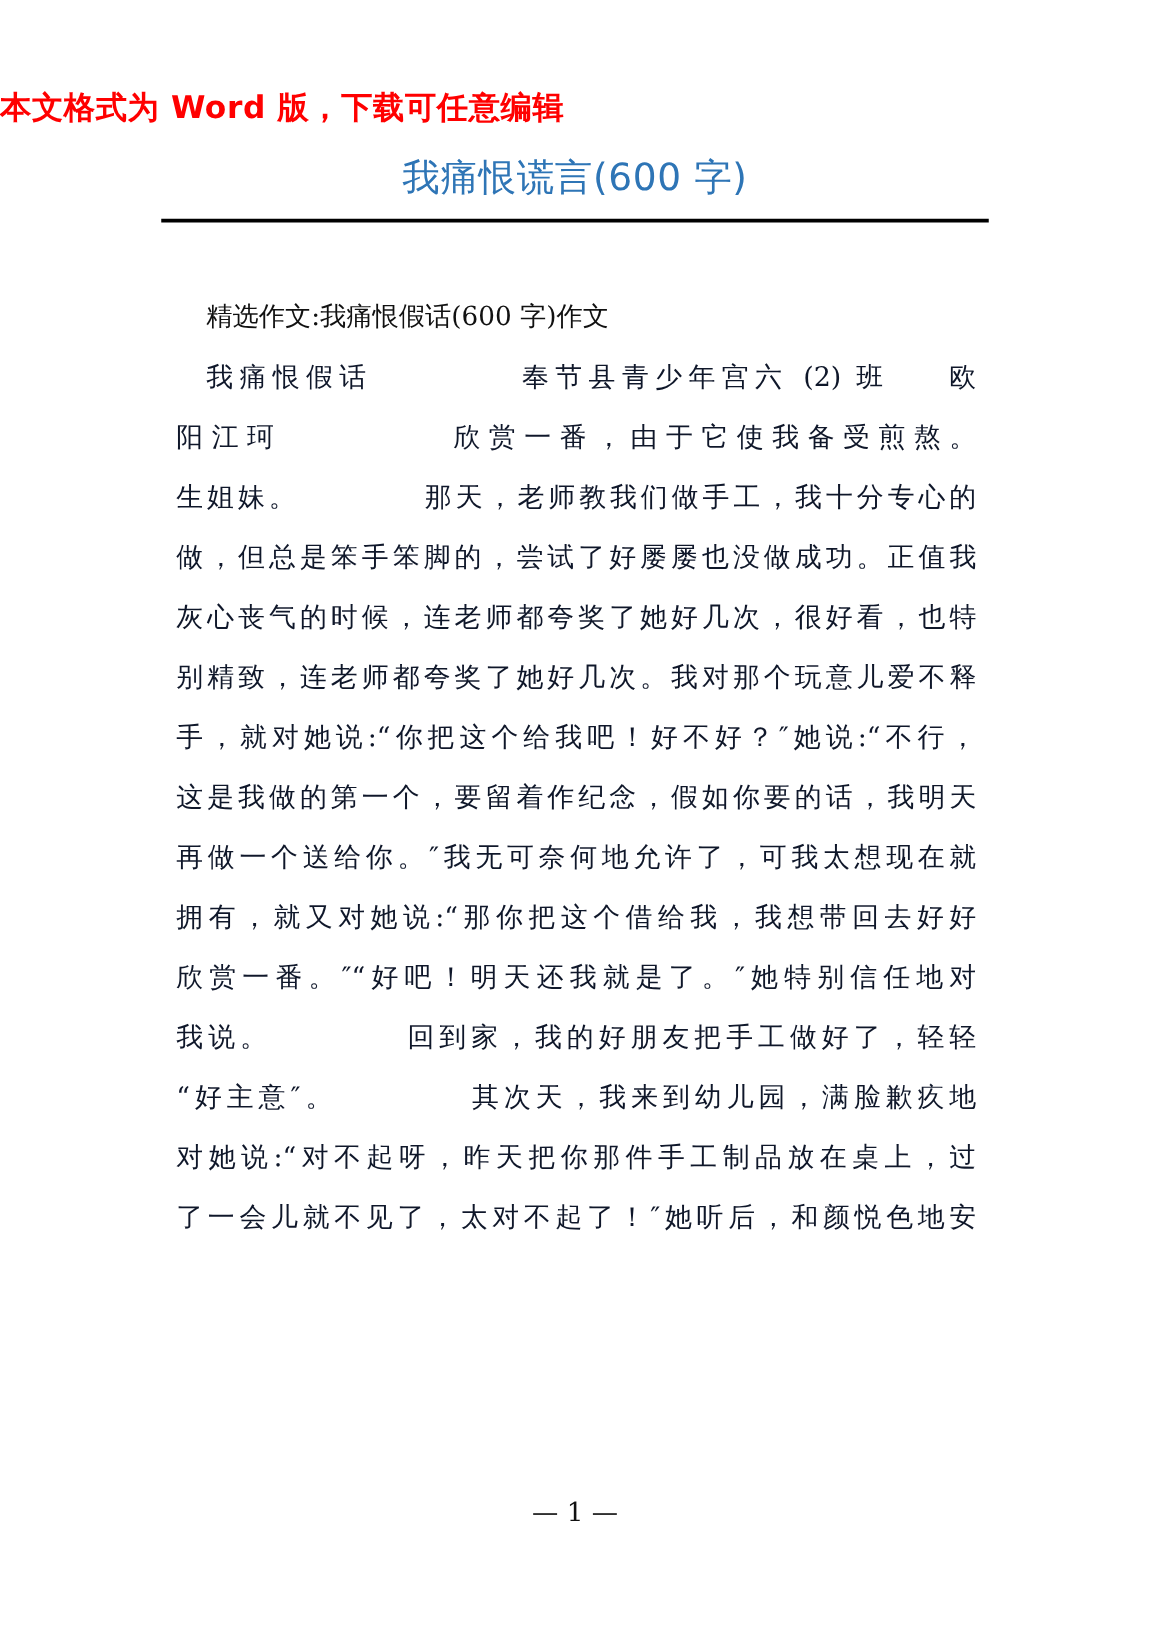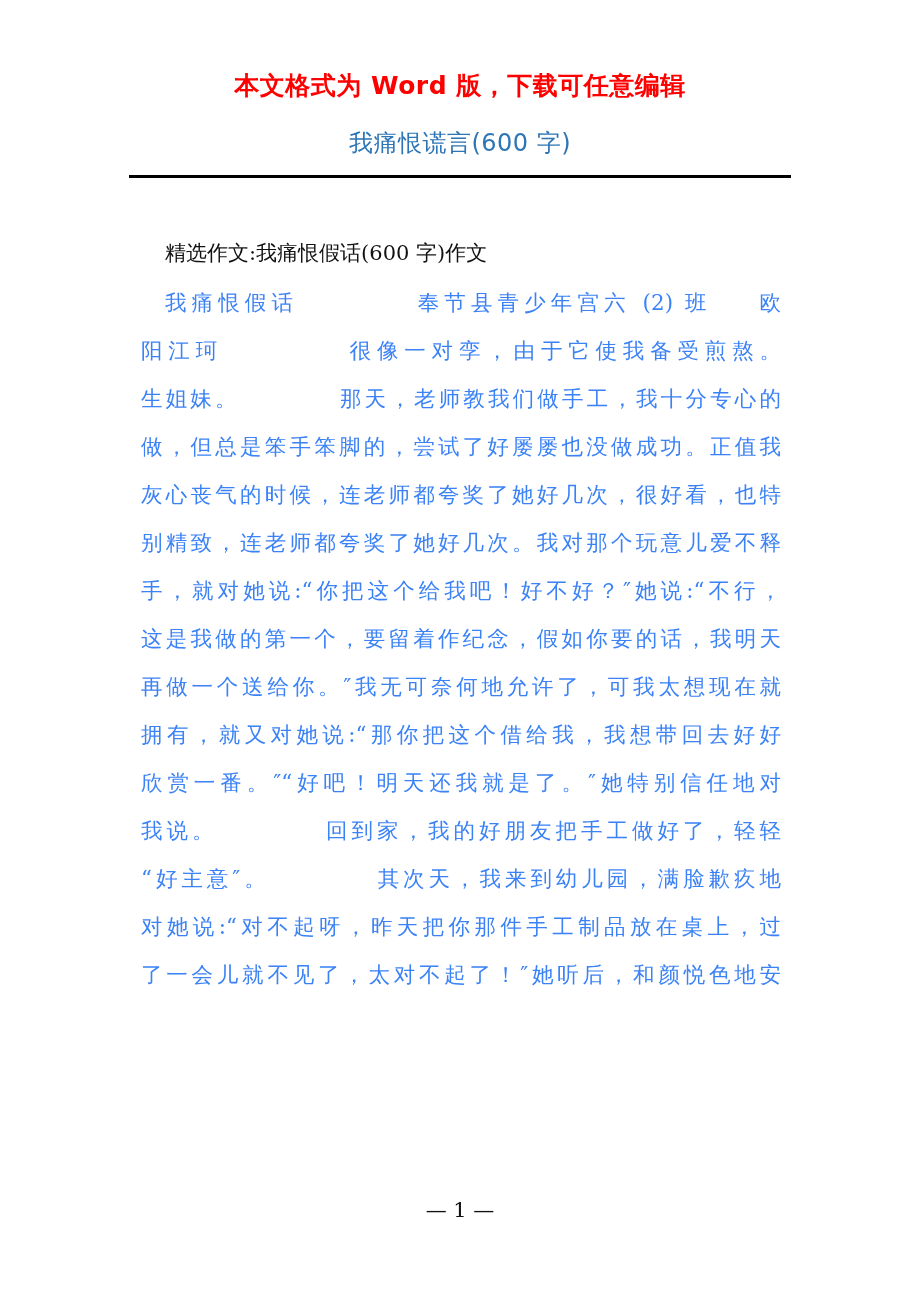"本文格式为 Word 版，下载可任意编辑" .notice { text-align: center -> none }
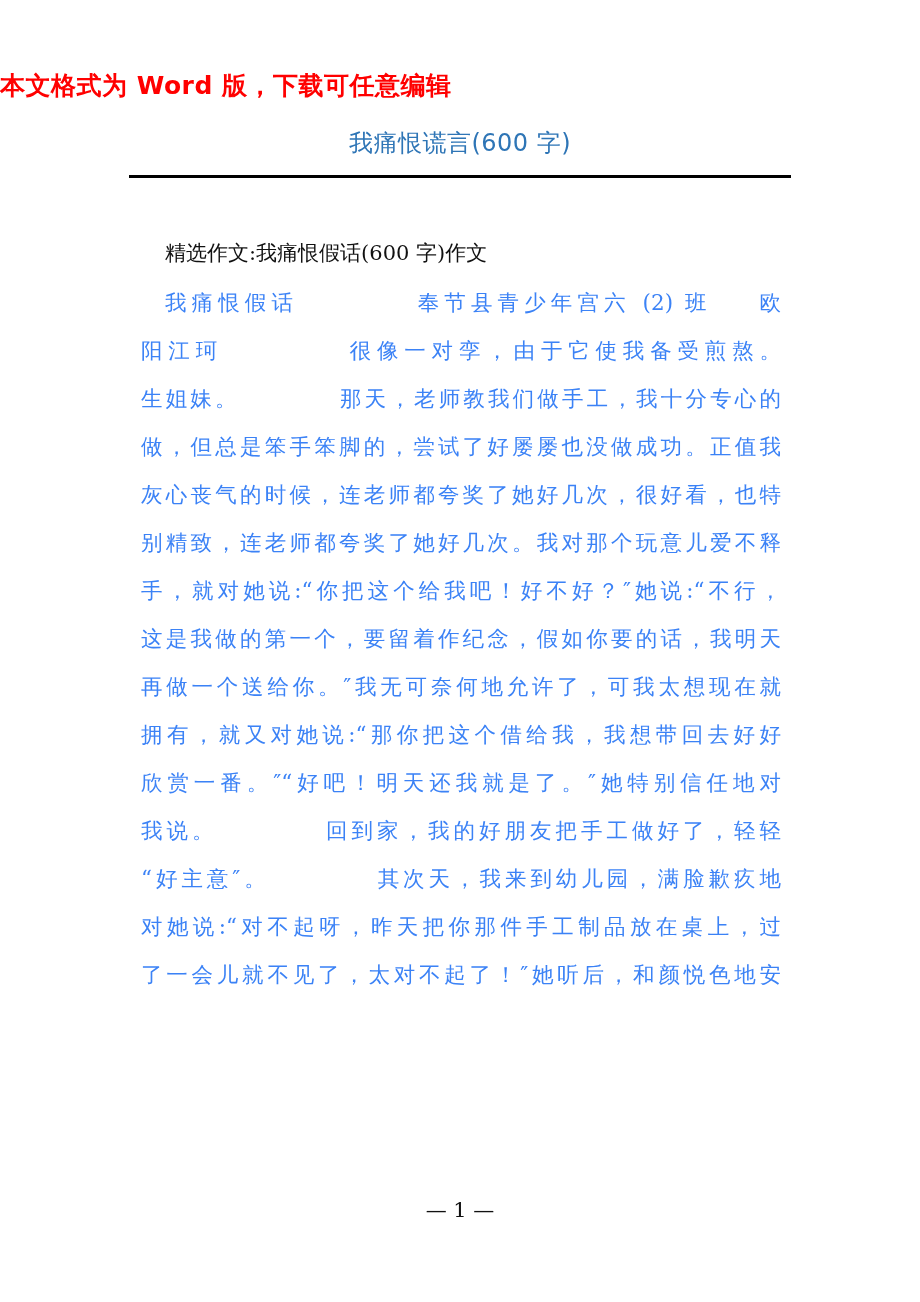"我痛恨谎言(600 字)" .title { font-size: 24px -> 30px }
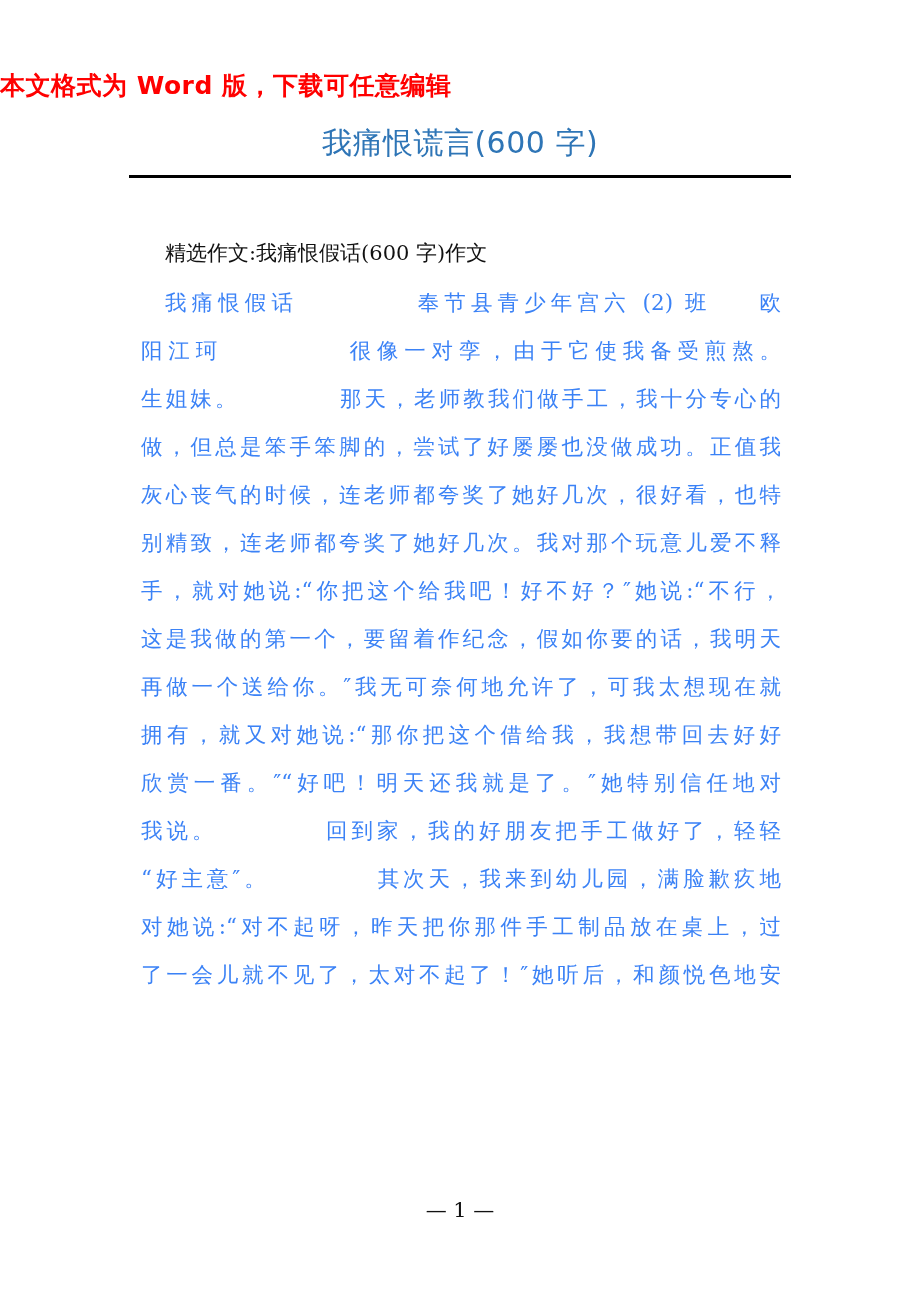"我痛恨假话 奉节县青少年宫六 (2) 班 欧" .line { color: #3b82f6 -> #0f172a }
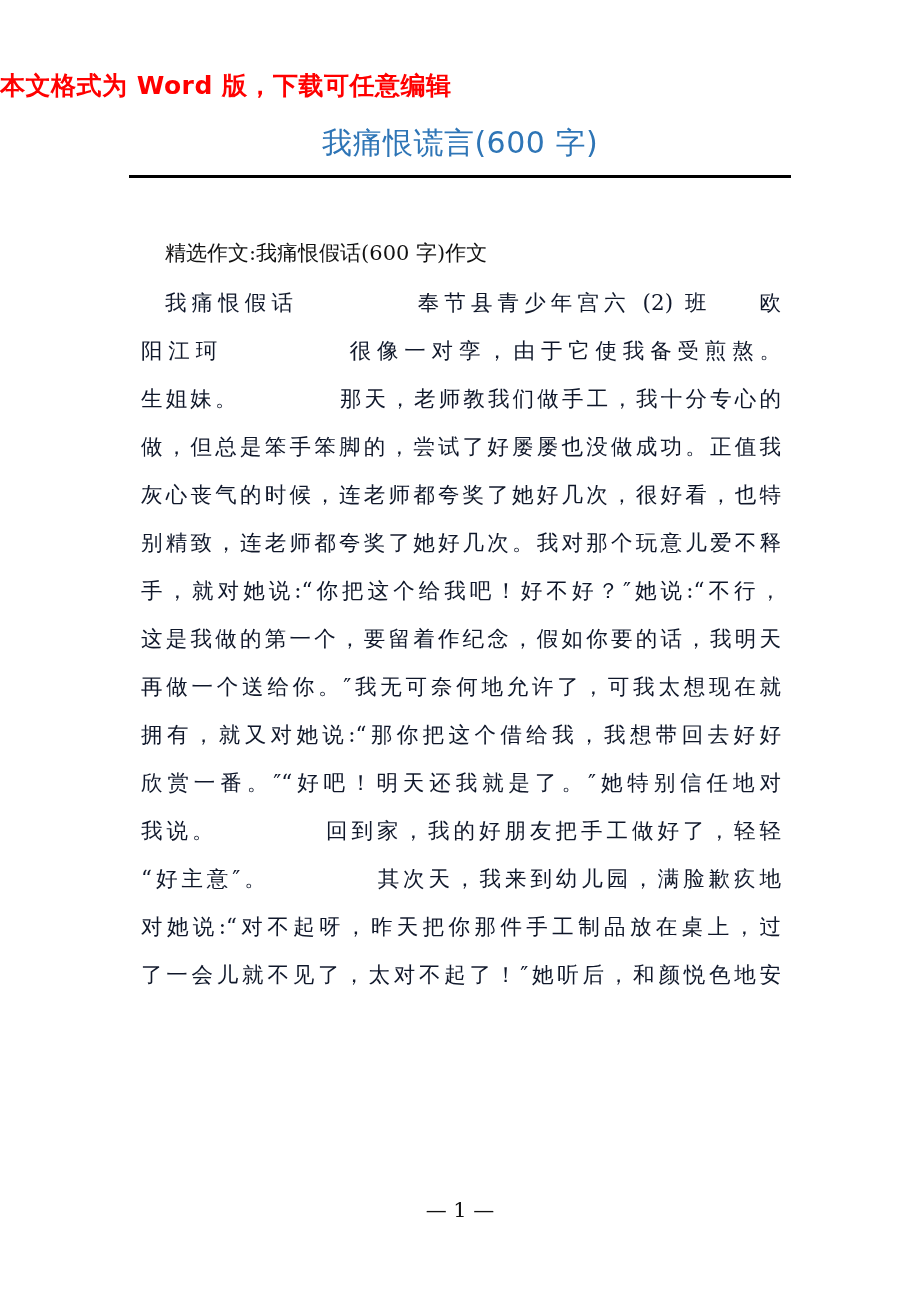"阳江珂 很像一对孪，由于它使我备受煎熬。" span.line { text: 很像一对孪 -> 欣赏一番 }
